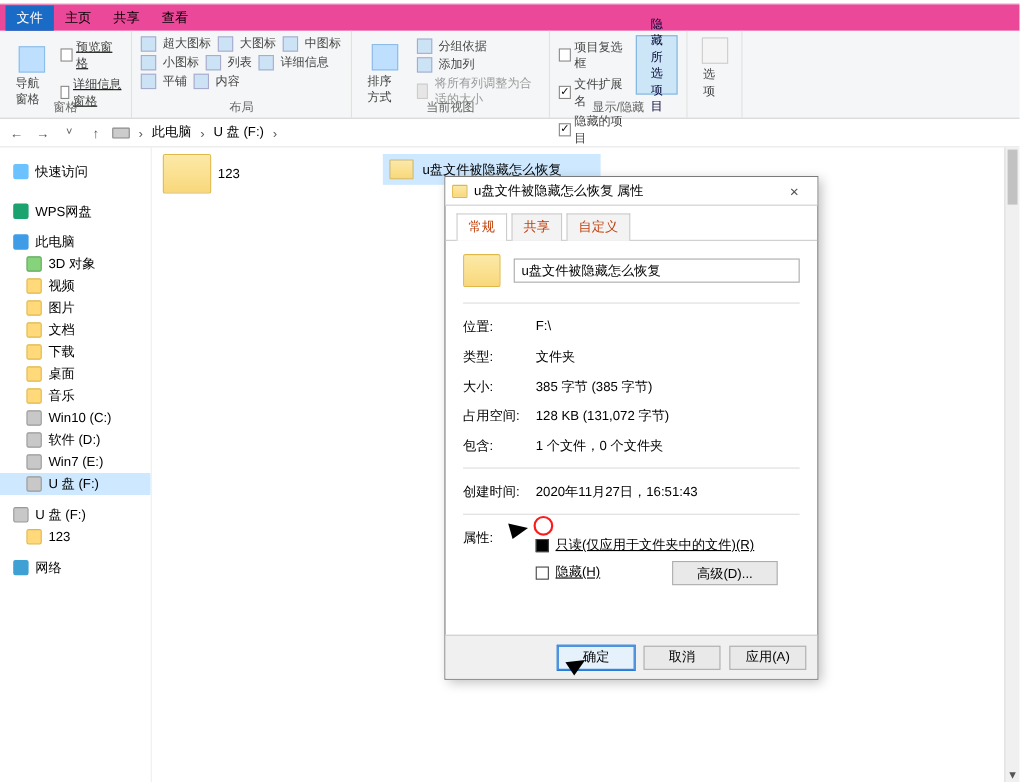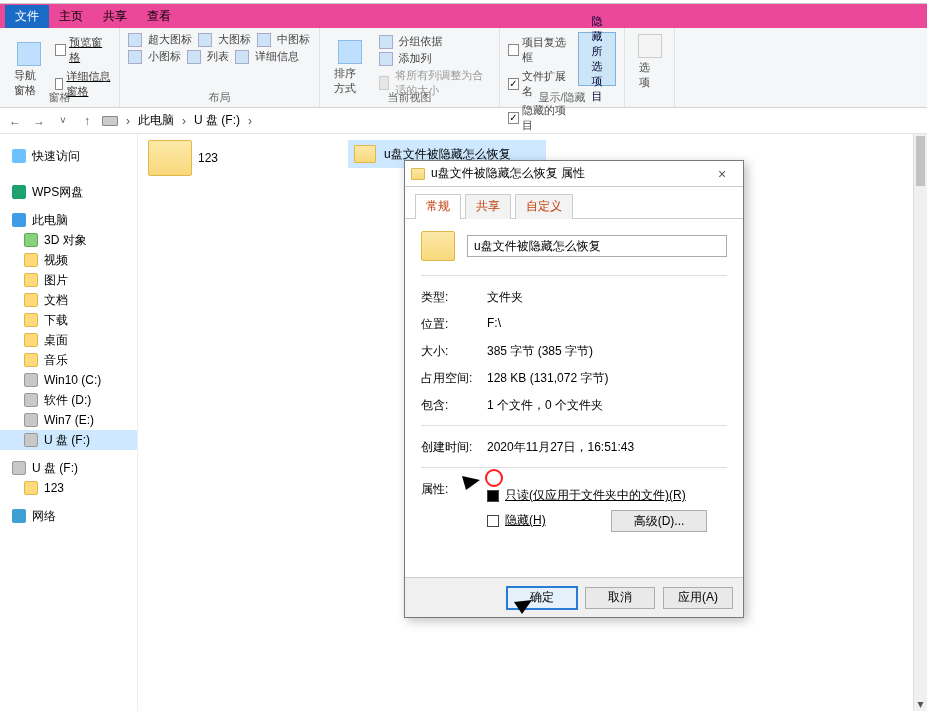"平铺" div.layout-row { html: none -> <div> <span></span> <span>平铺</span> <span></span> <span>内容</span> </div> }
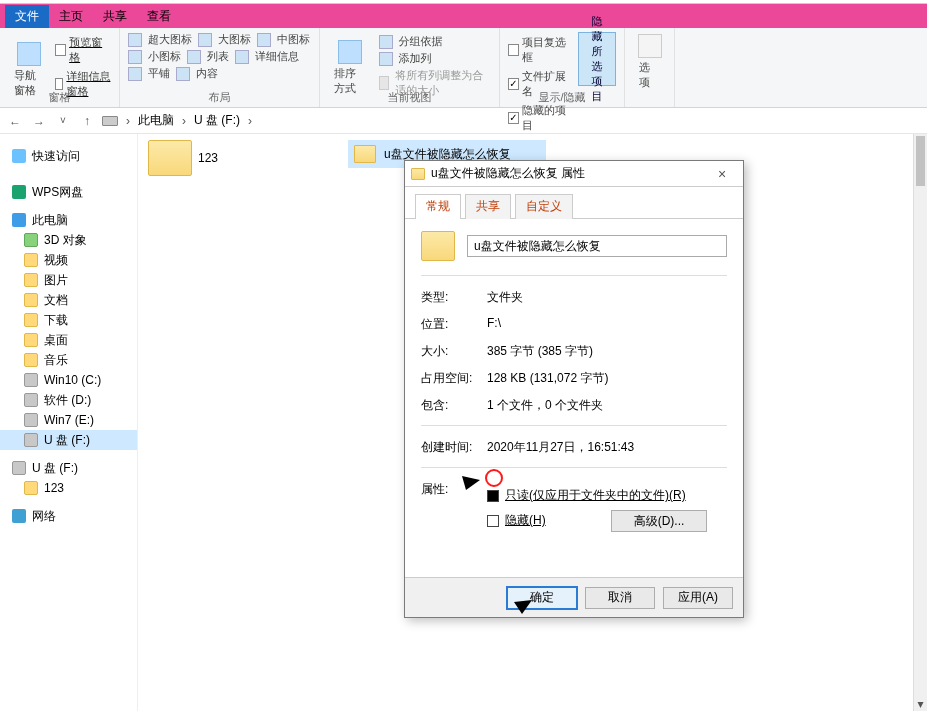"类型:" div.prow { order: before "位置:" -> after "位置:" }
